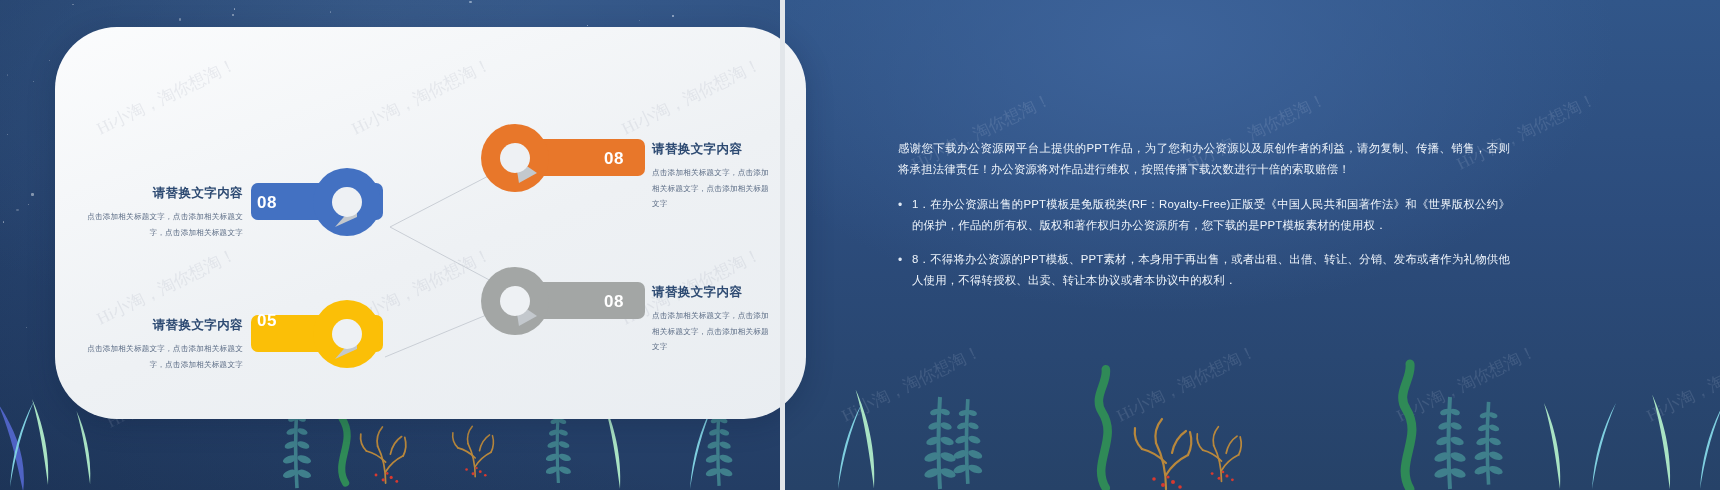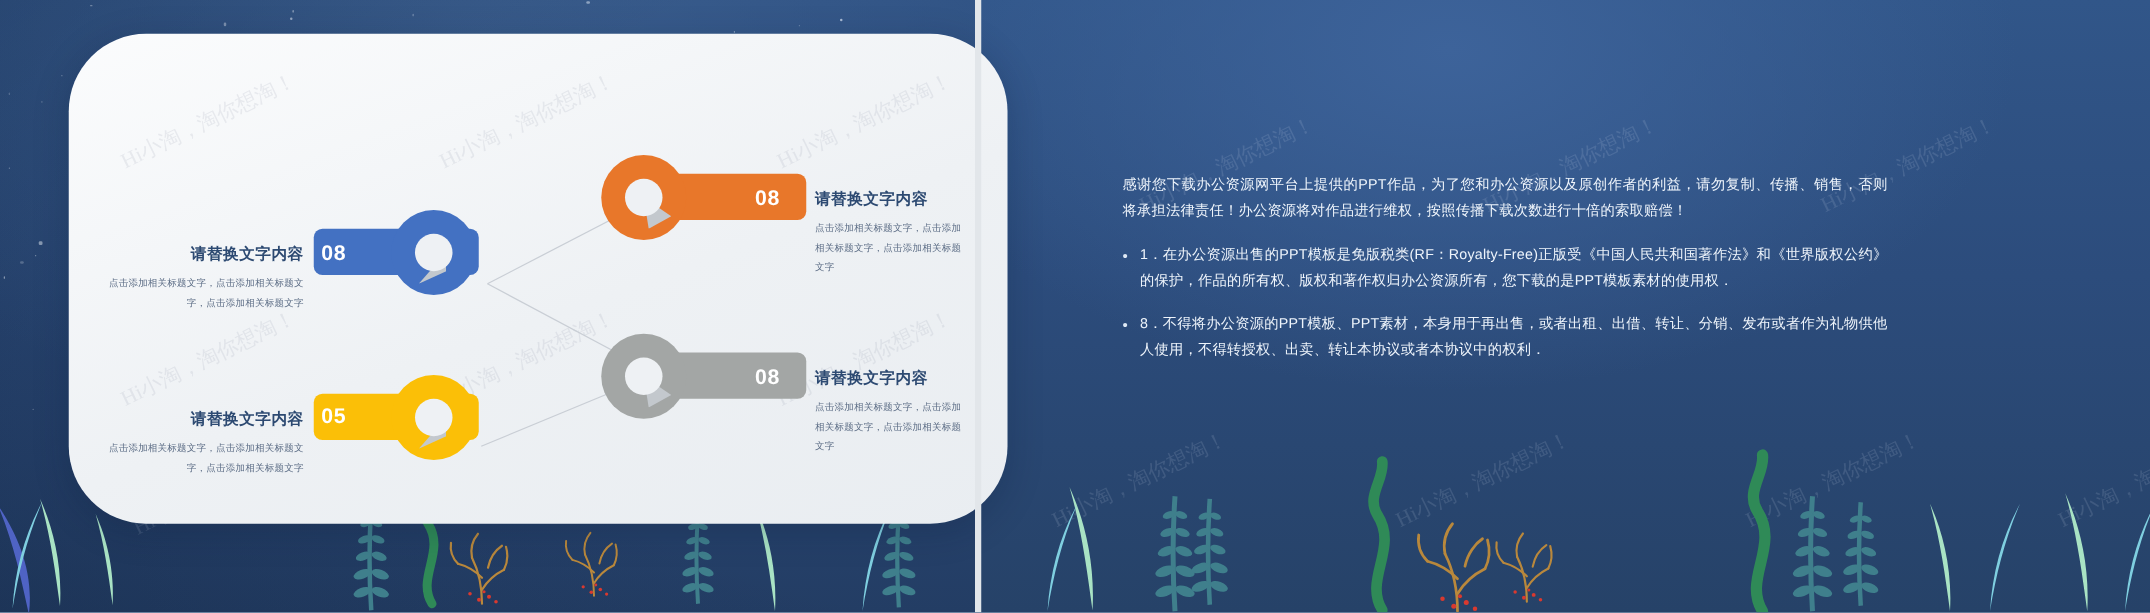"请替换文字内容" .txt { margin-top: 10px -> none }
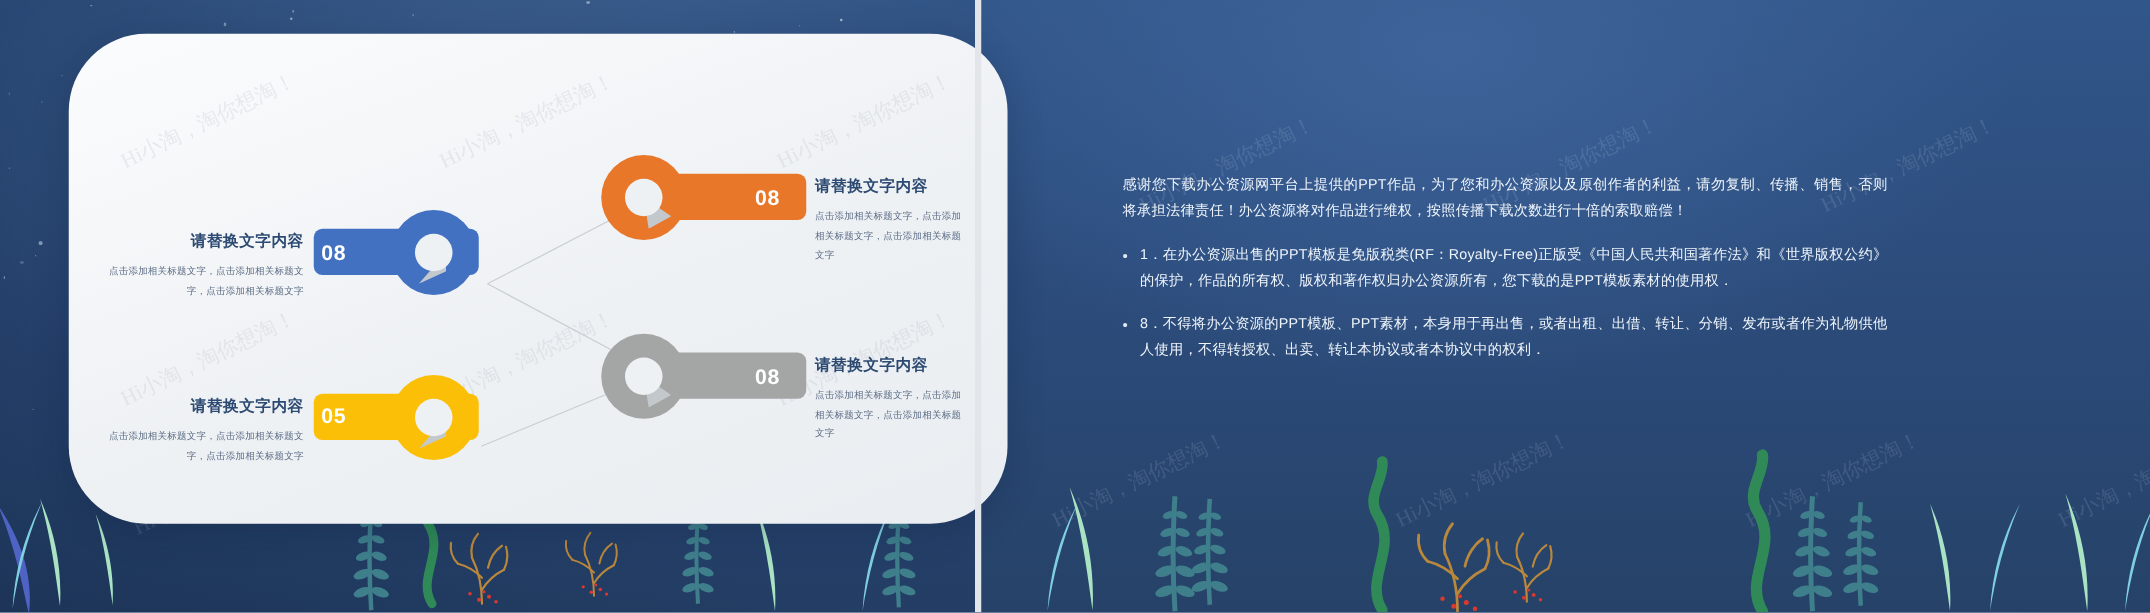"05" div.stem-num { top: 296px -> 284px }
